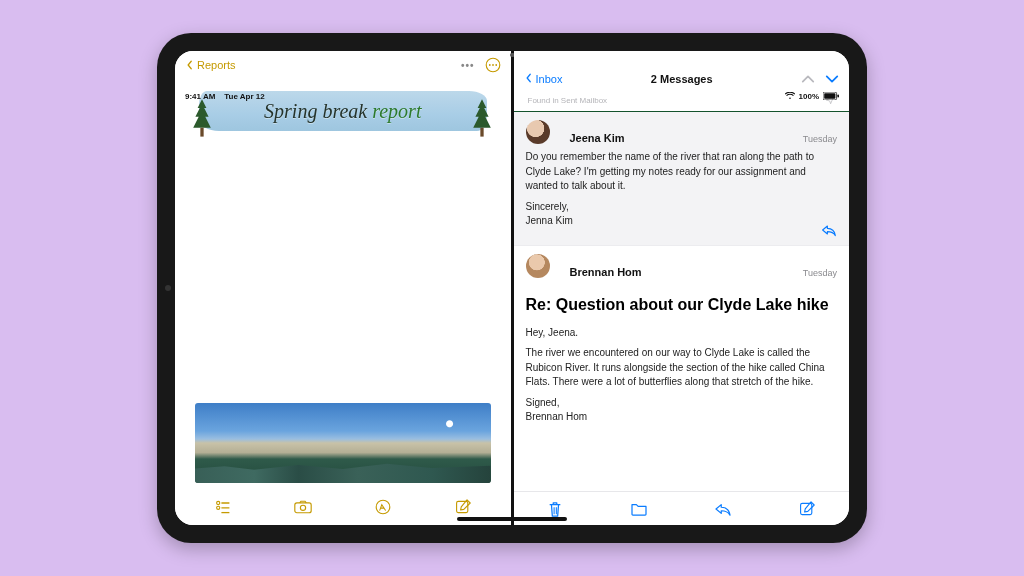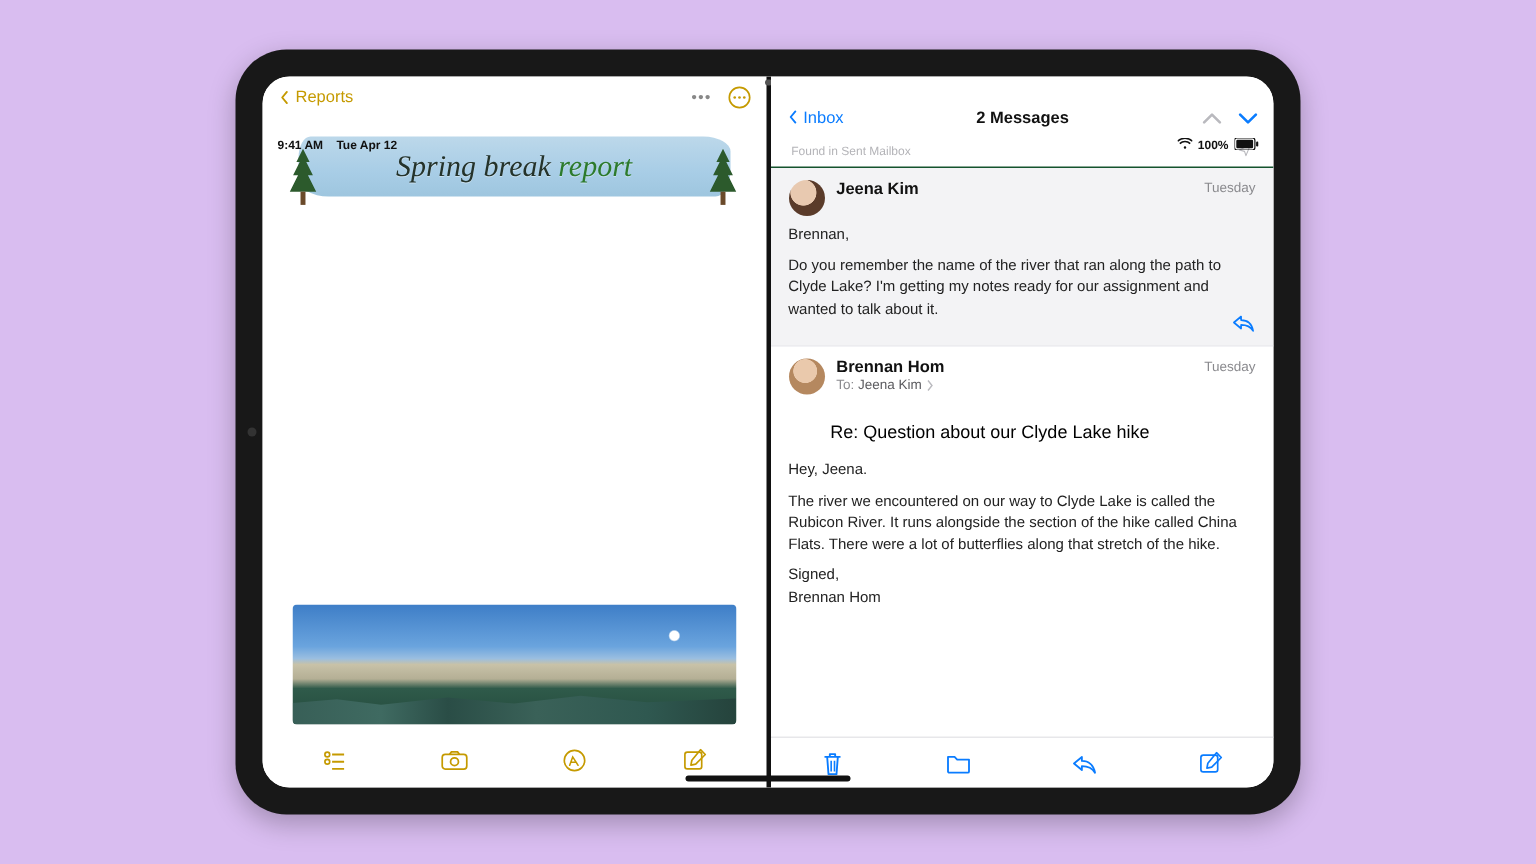"Jeena Kim" .msg-head { align-items: flex-start -> flex-end; gap: 8px -> 20px }
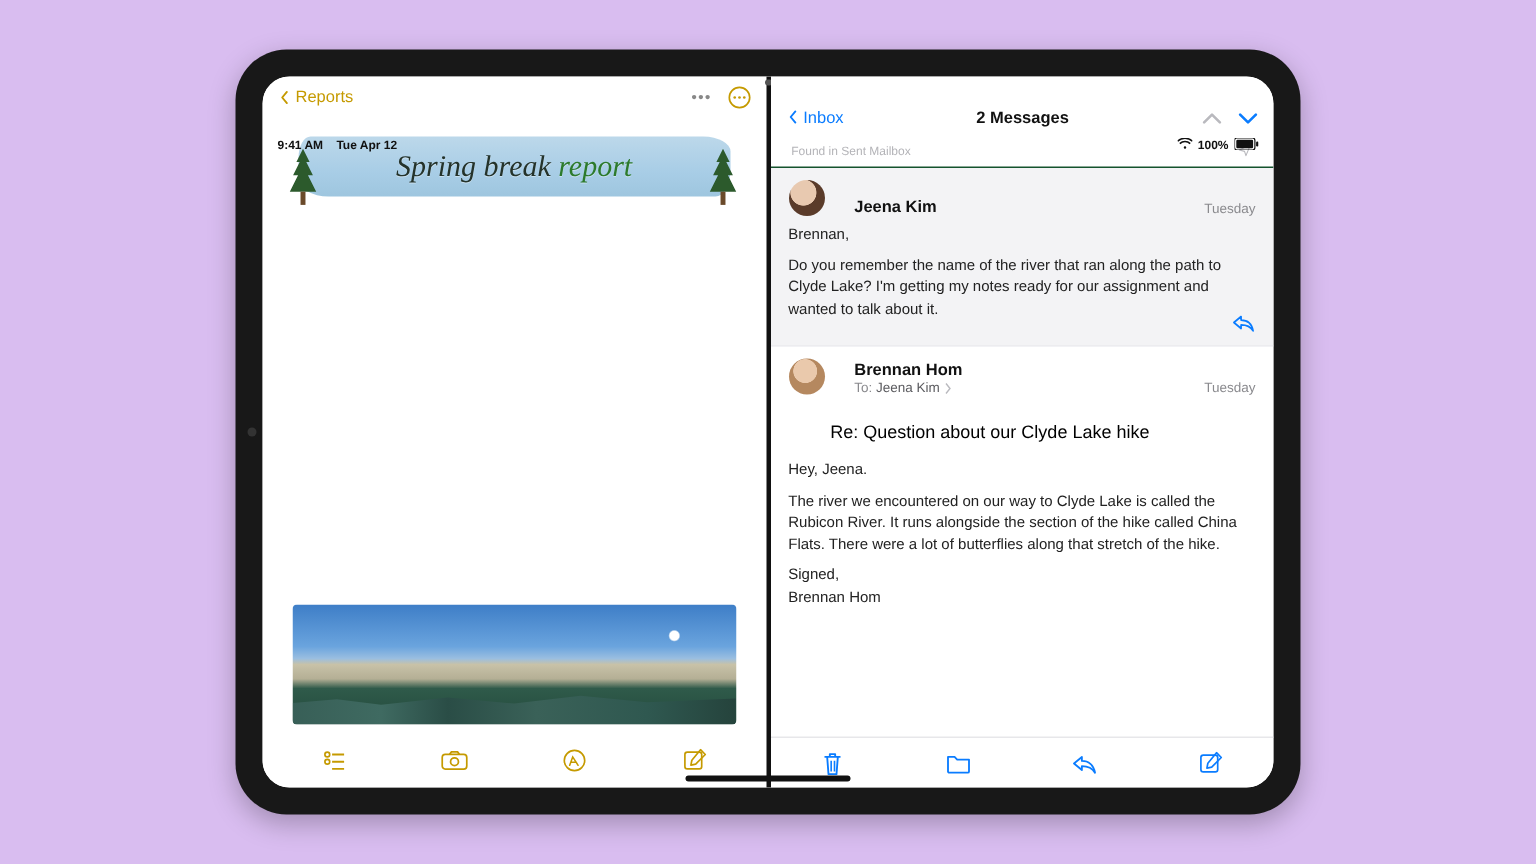"Brennan," p { html: <p>Brennan,</p> -> none }
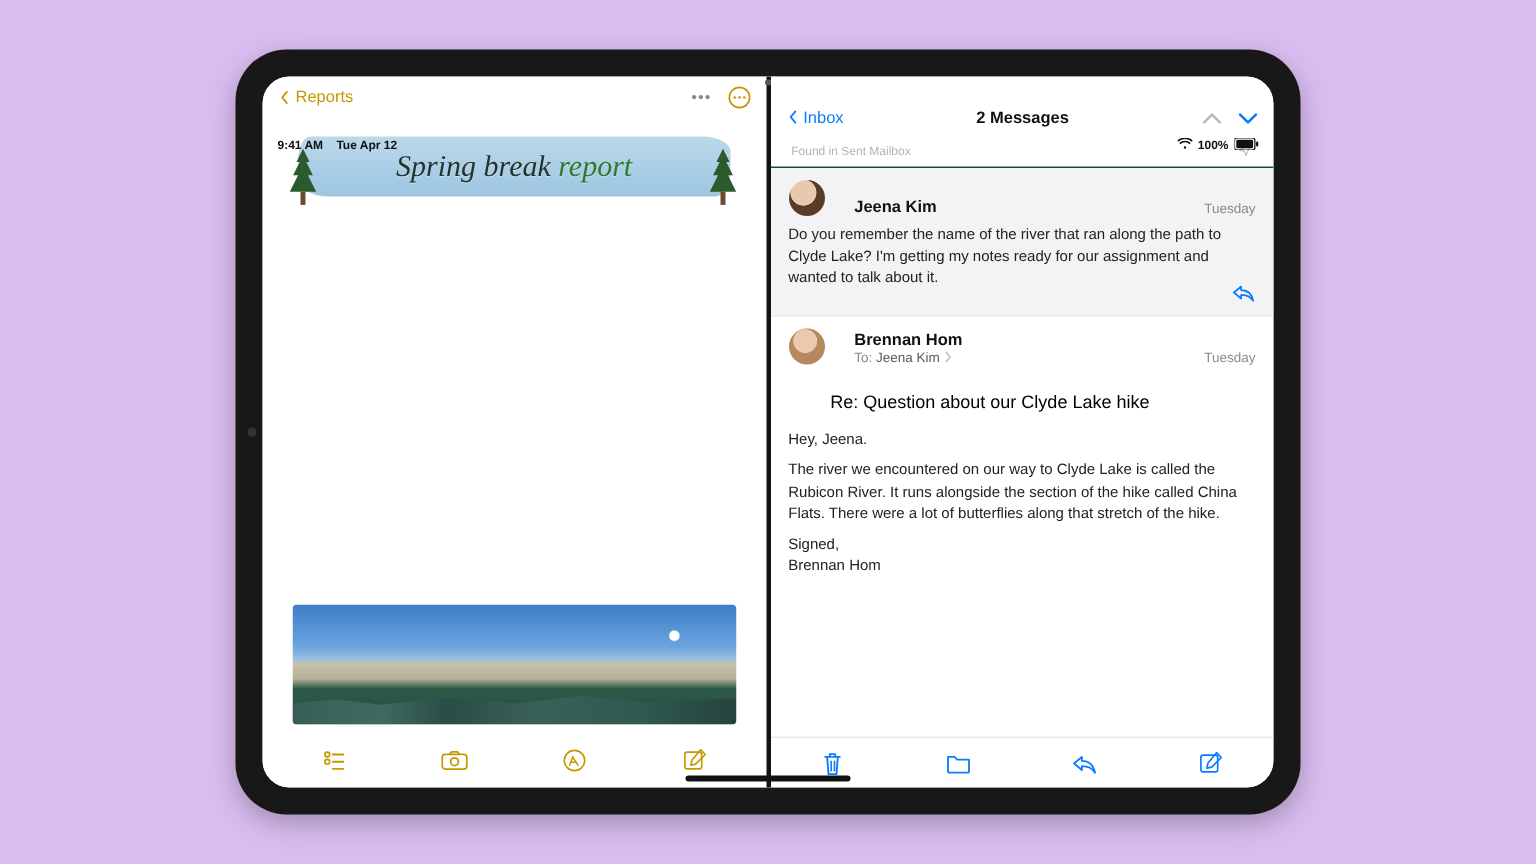"Sincerely," p { html: none -> <p><span>Sincerely,</span><br><span>Jenna Kim</span></p> }
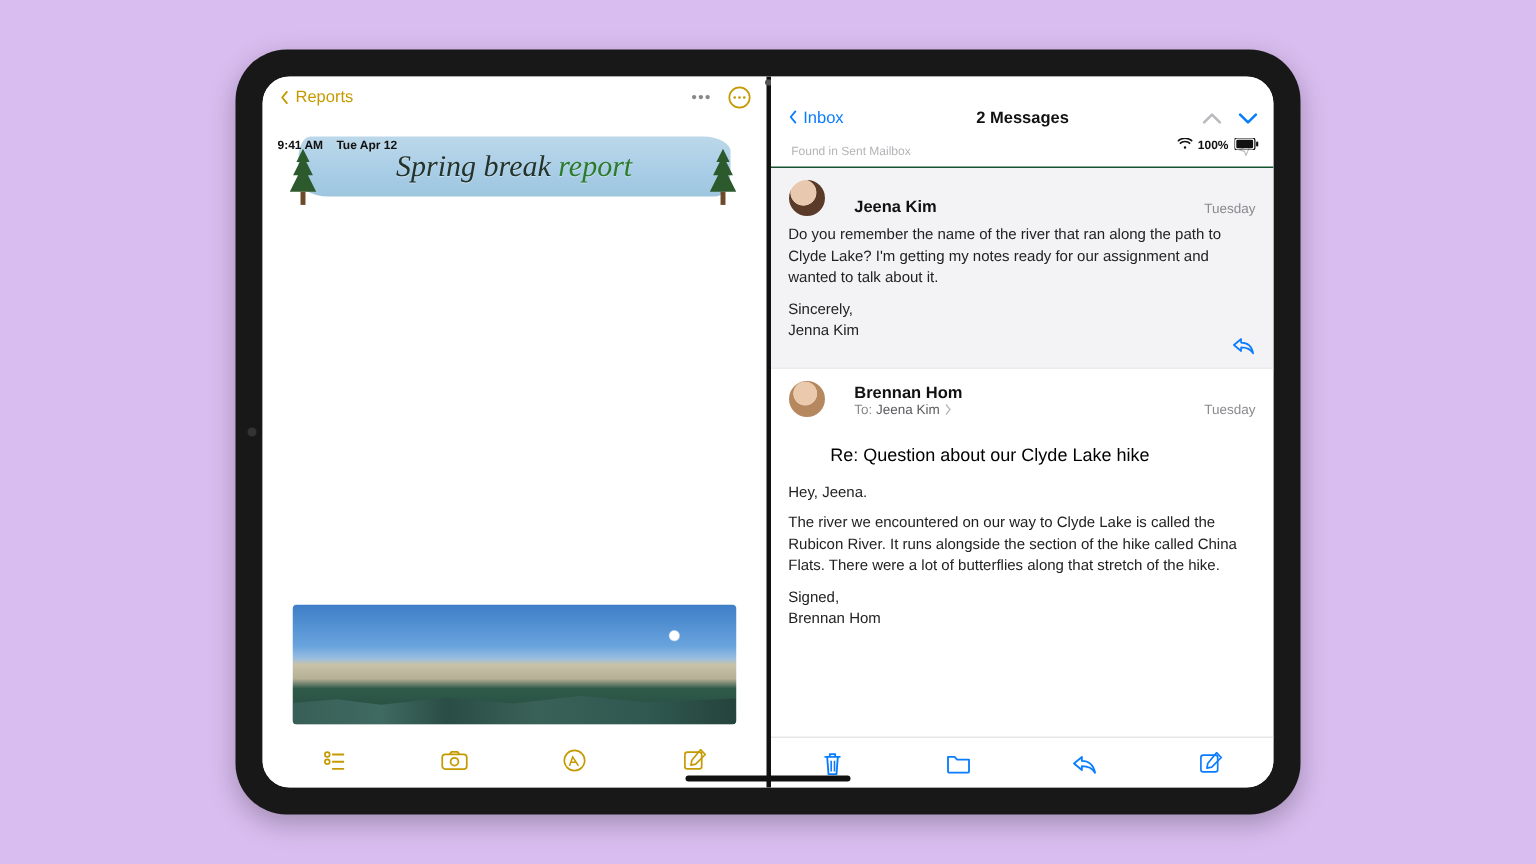"To: Jeena Kim" div.msg-to { html: <div> <span>To:</span> <span>Jeena Kim</span> <svg> <path></path> </svg> </div> -> none }
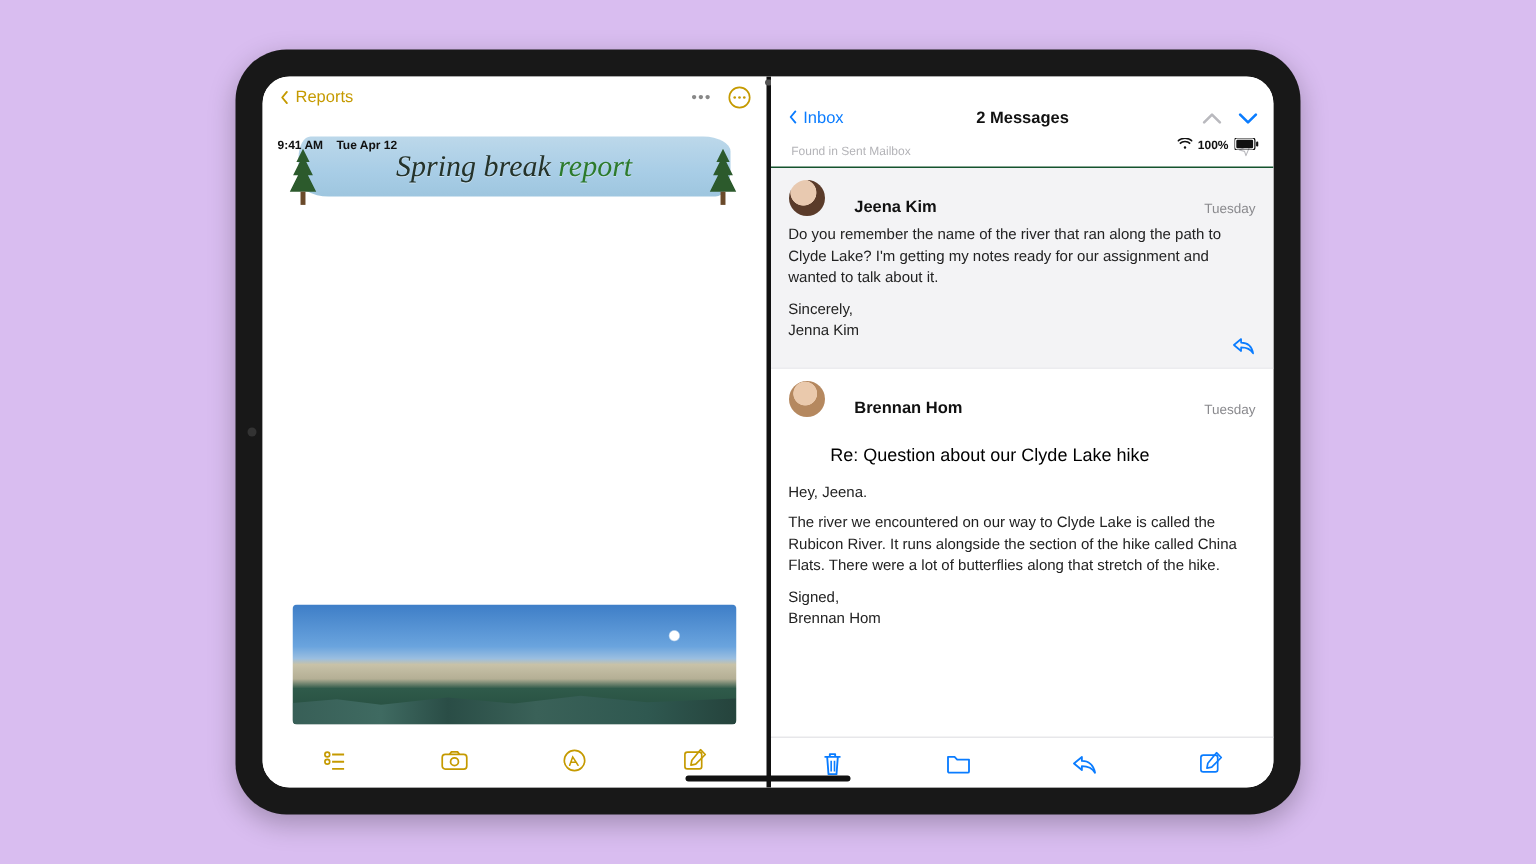"Re: Question about our Clyde" .subject { font-size: 12px -> 16px; font-weight: 400 -> 700; margin-left: 28px -> none }
